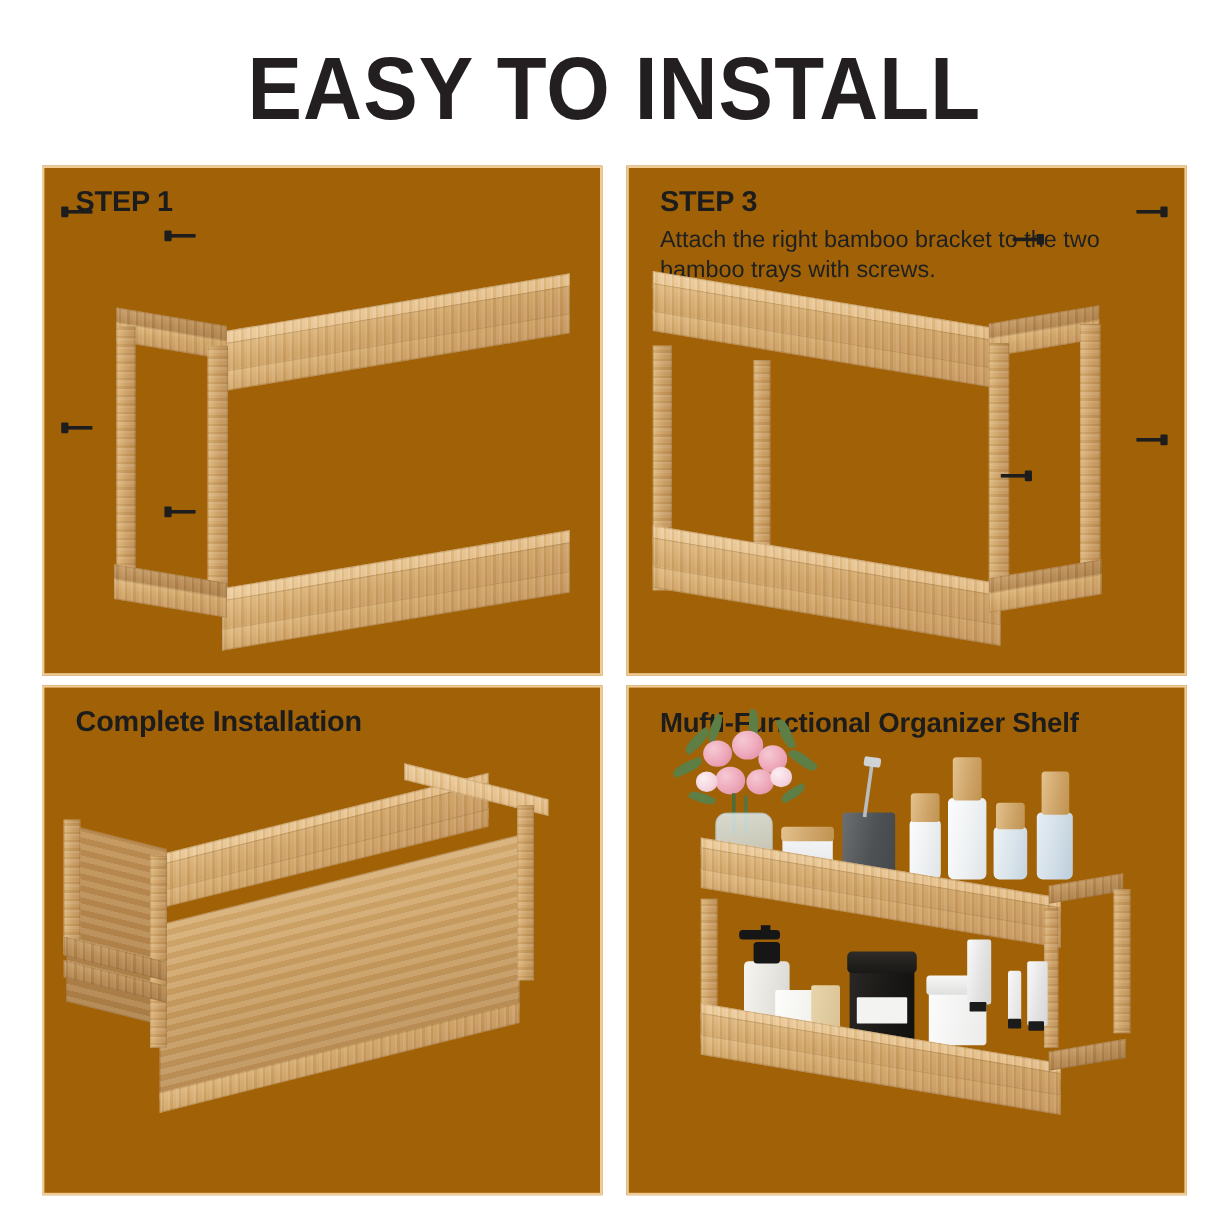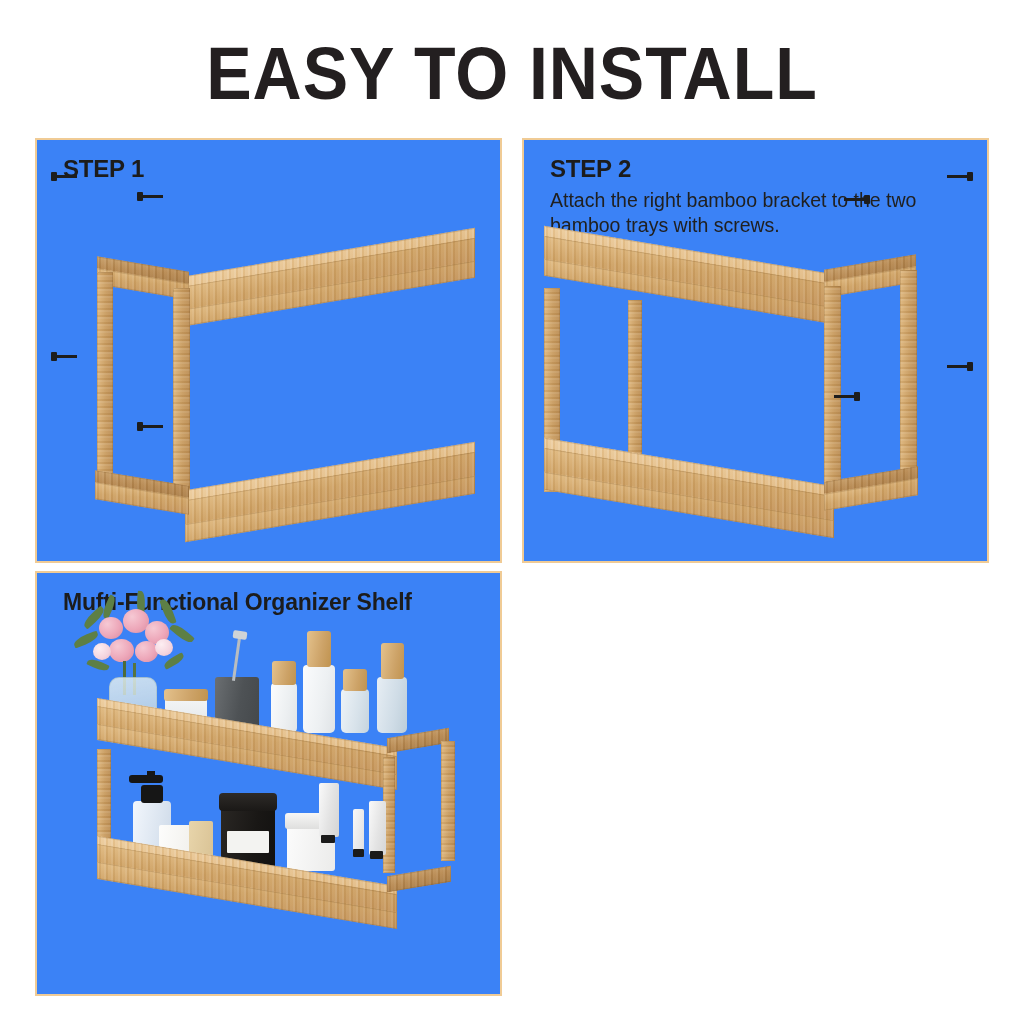"STEP 1" .panel { background: #3b82f6 -> #a16207 }
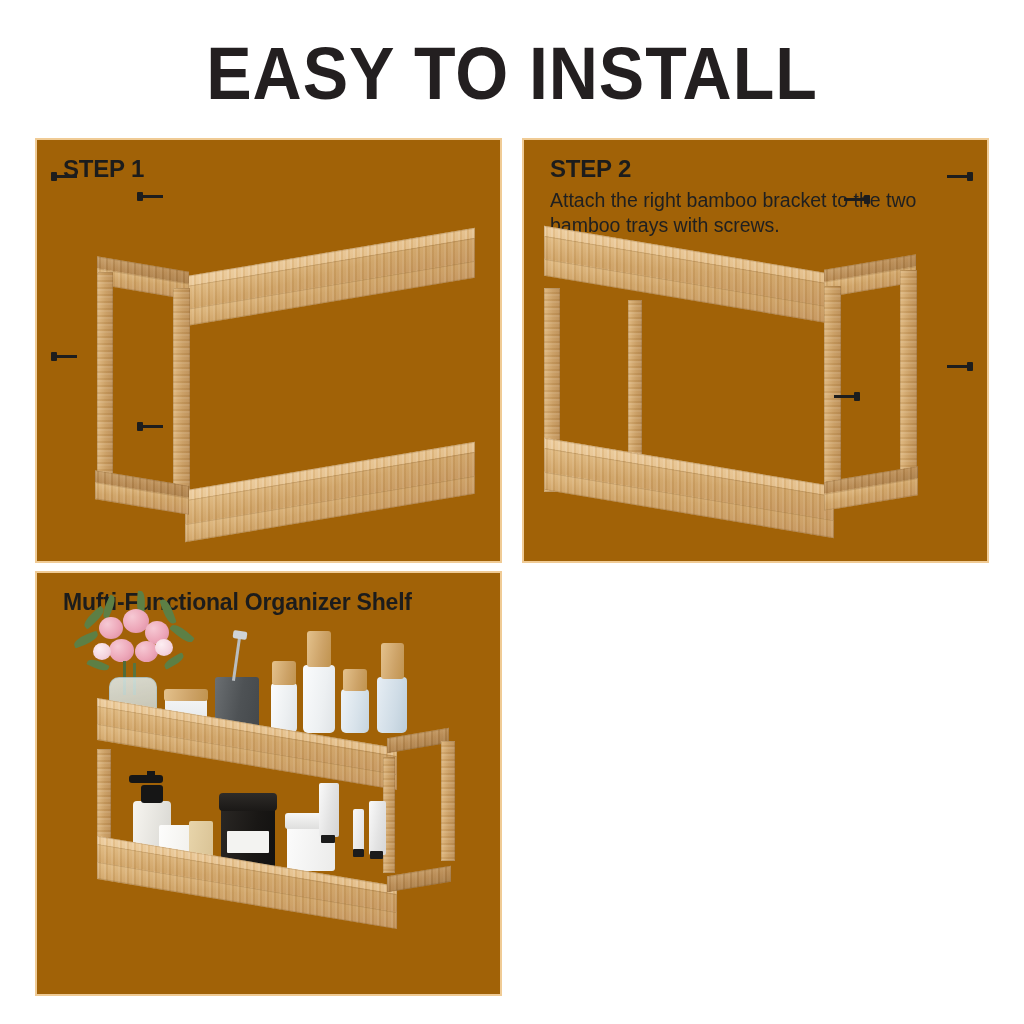"STEP 2" div.panel-title { text: 2 -> 3 }
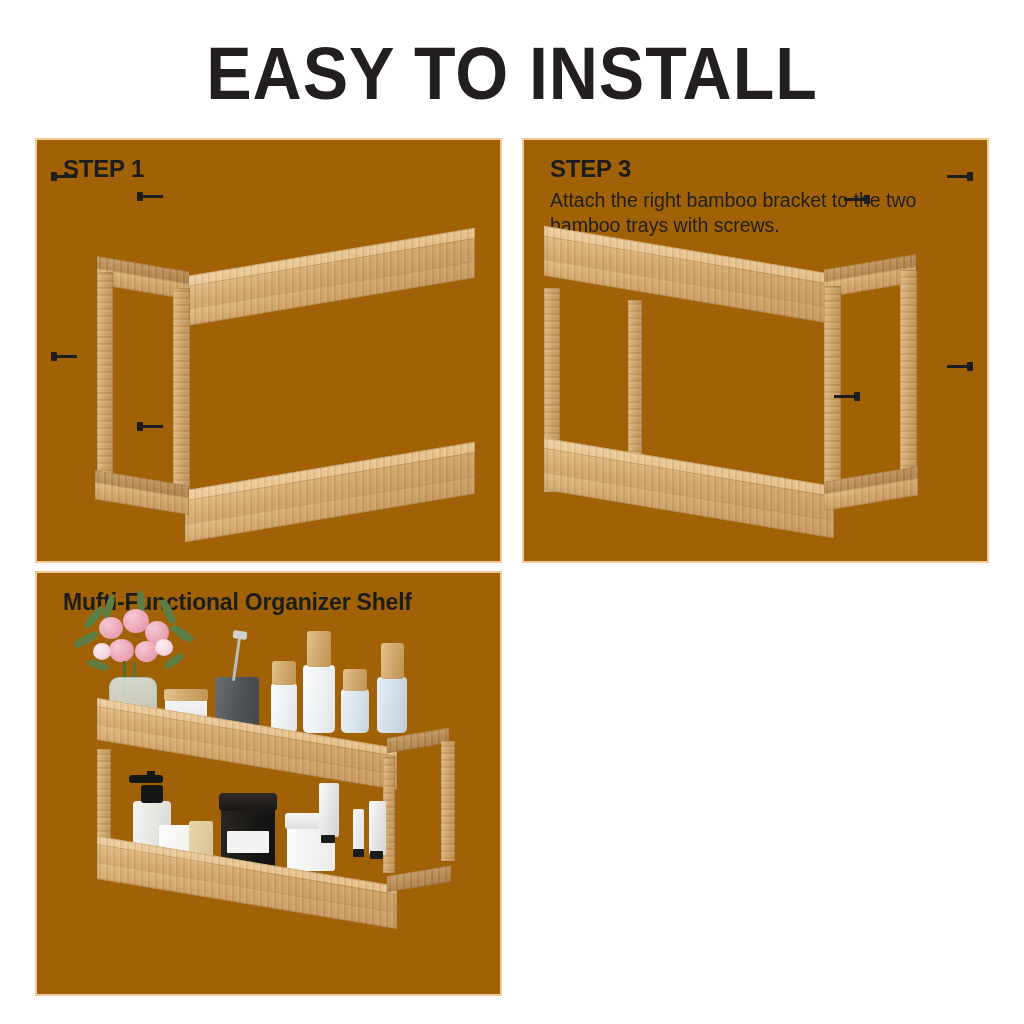"Complete Installation" div.panel { html: none -> <div> <div> <div>Complete Installation</div> </div> <div> <div></div> <div></div> <div></div> <div></div> <div></div> <div></div> <div></div> <div></div> <div></div> <div></div> <div></div> <div></div> </div> </div> }
